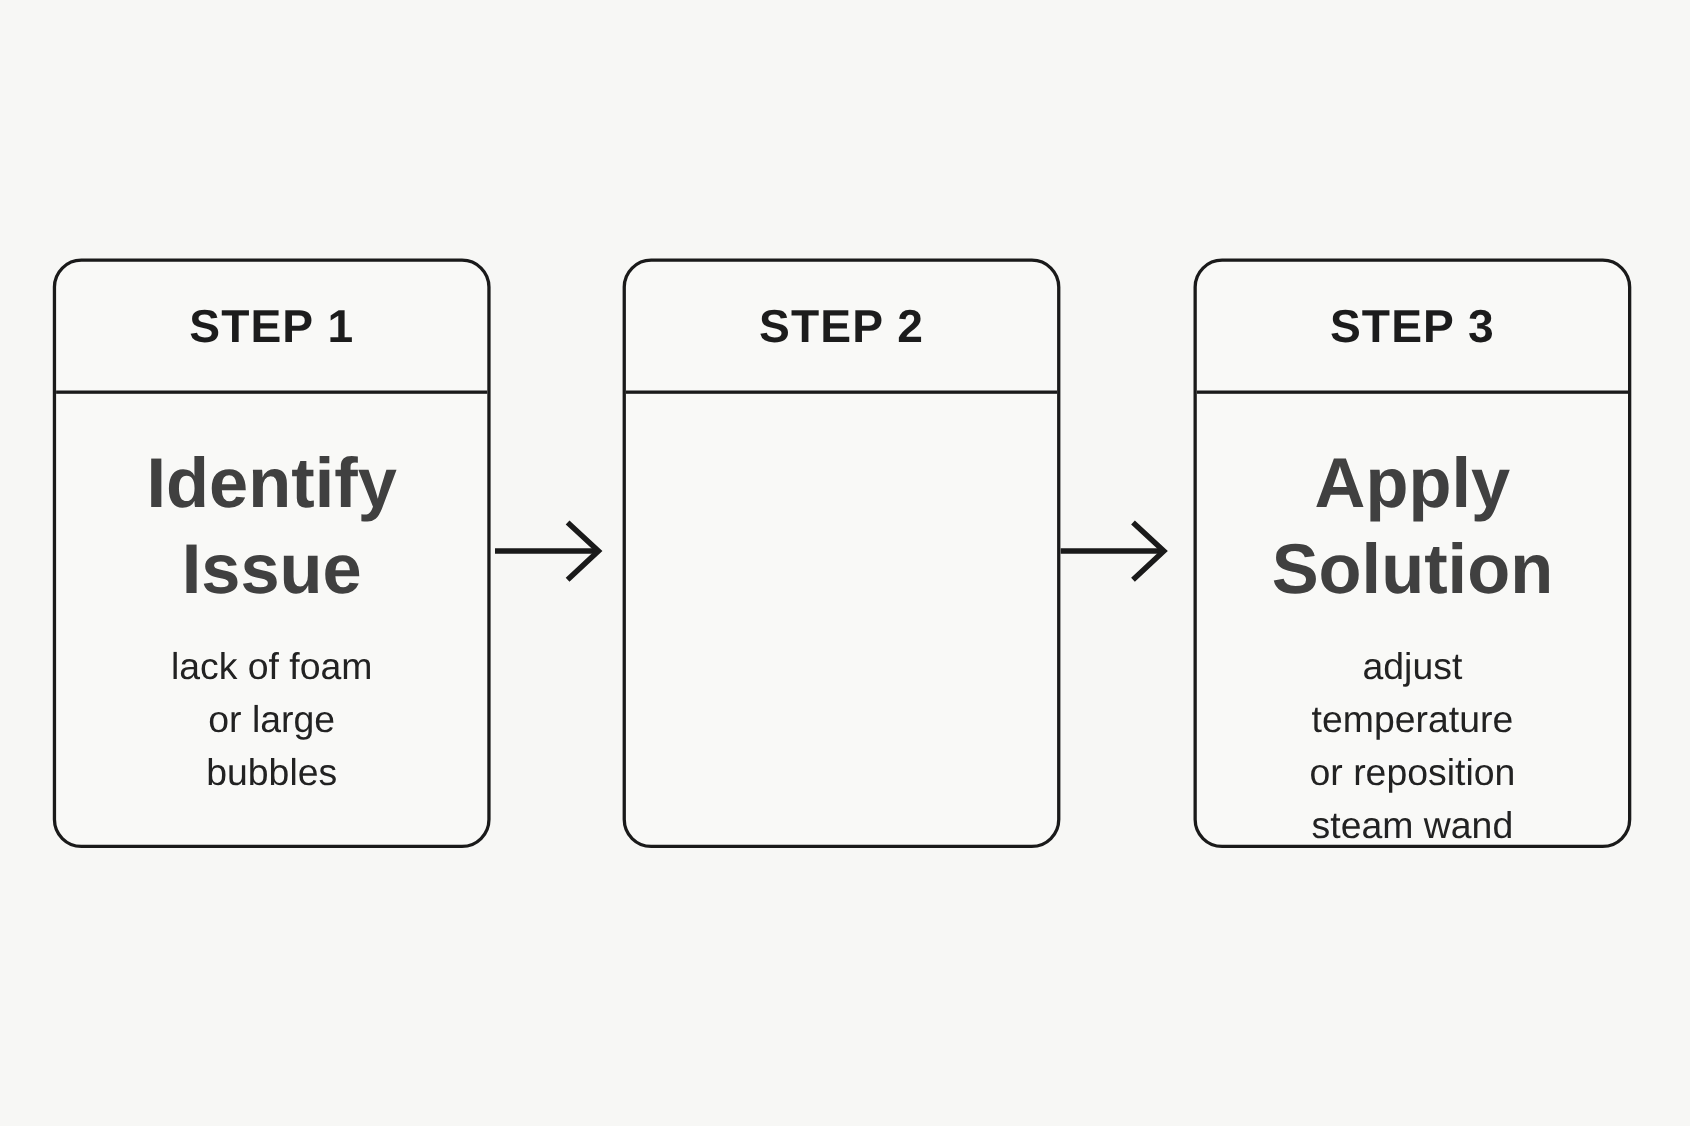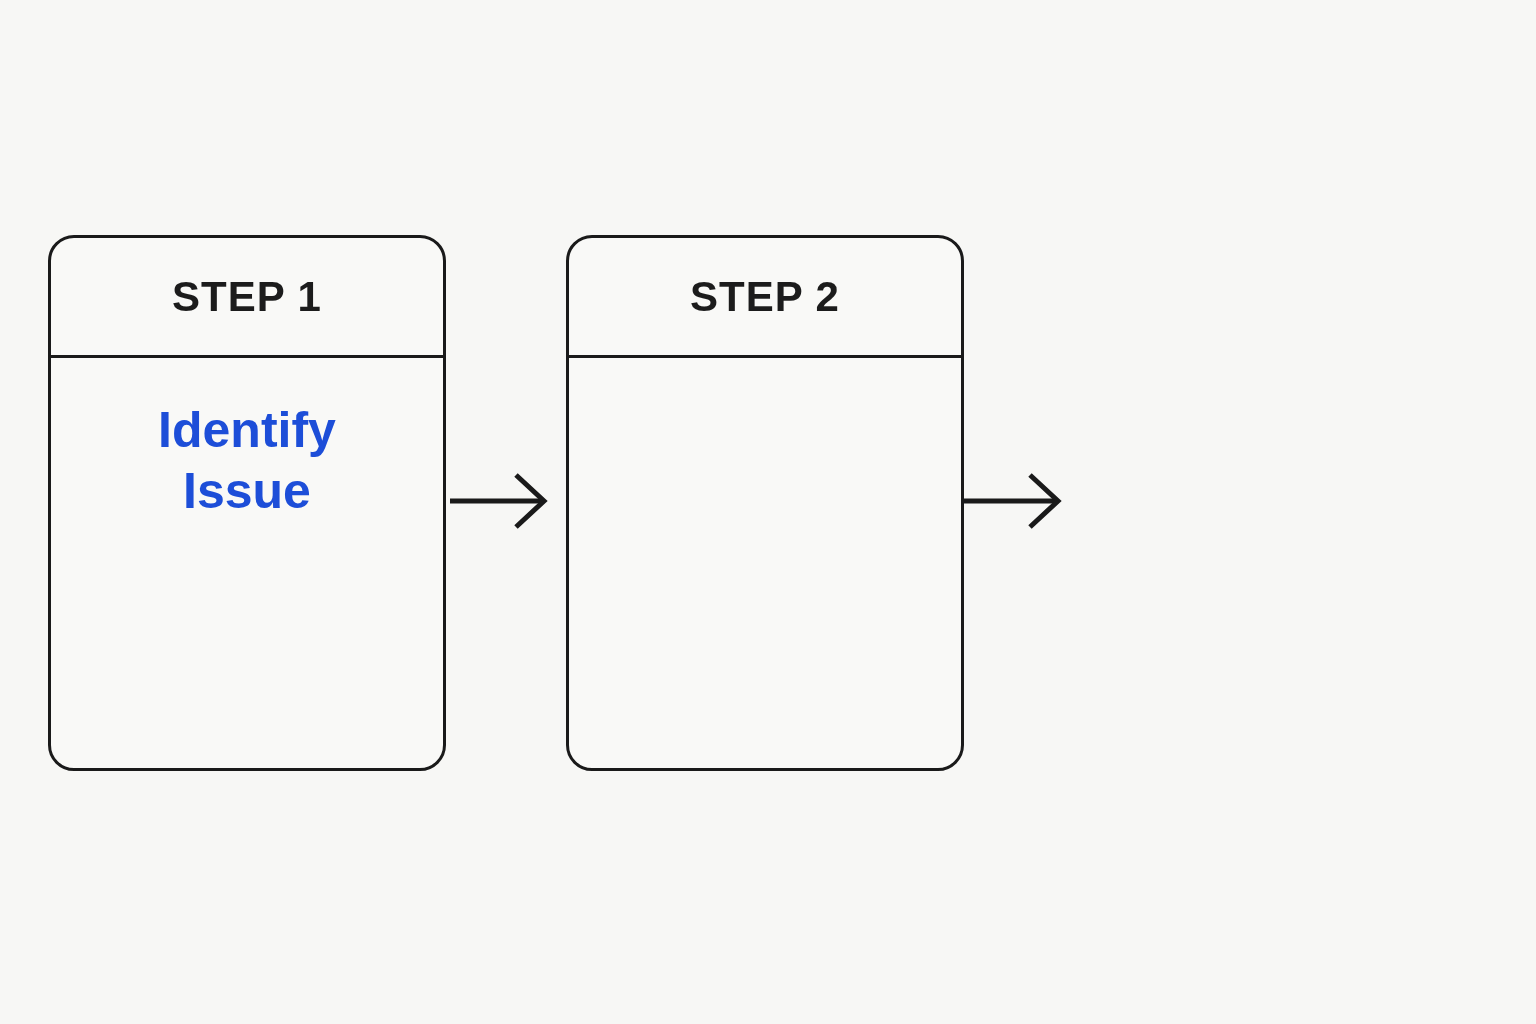"STEP 3" div.step-card { html: none -> <div> <div>STEP 3</div> <div> <div>Apply Solution</div> <div>adjust temperature or reposition steam wand</div> </div> </div> }
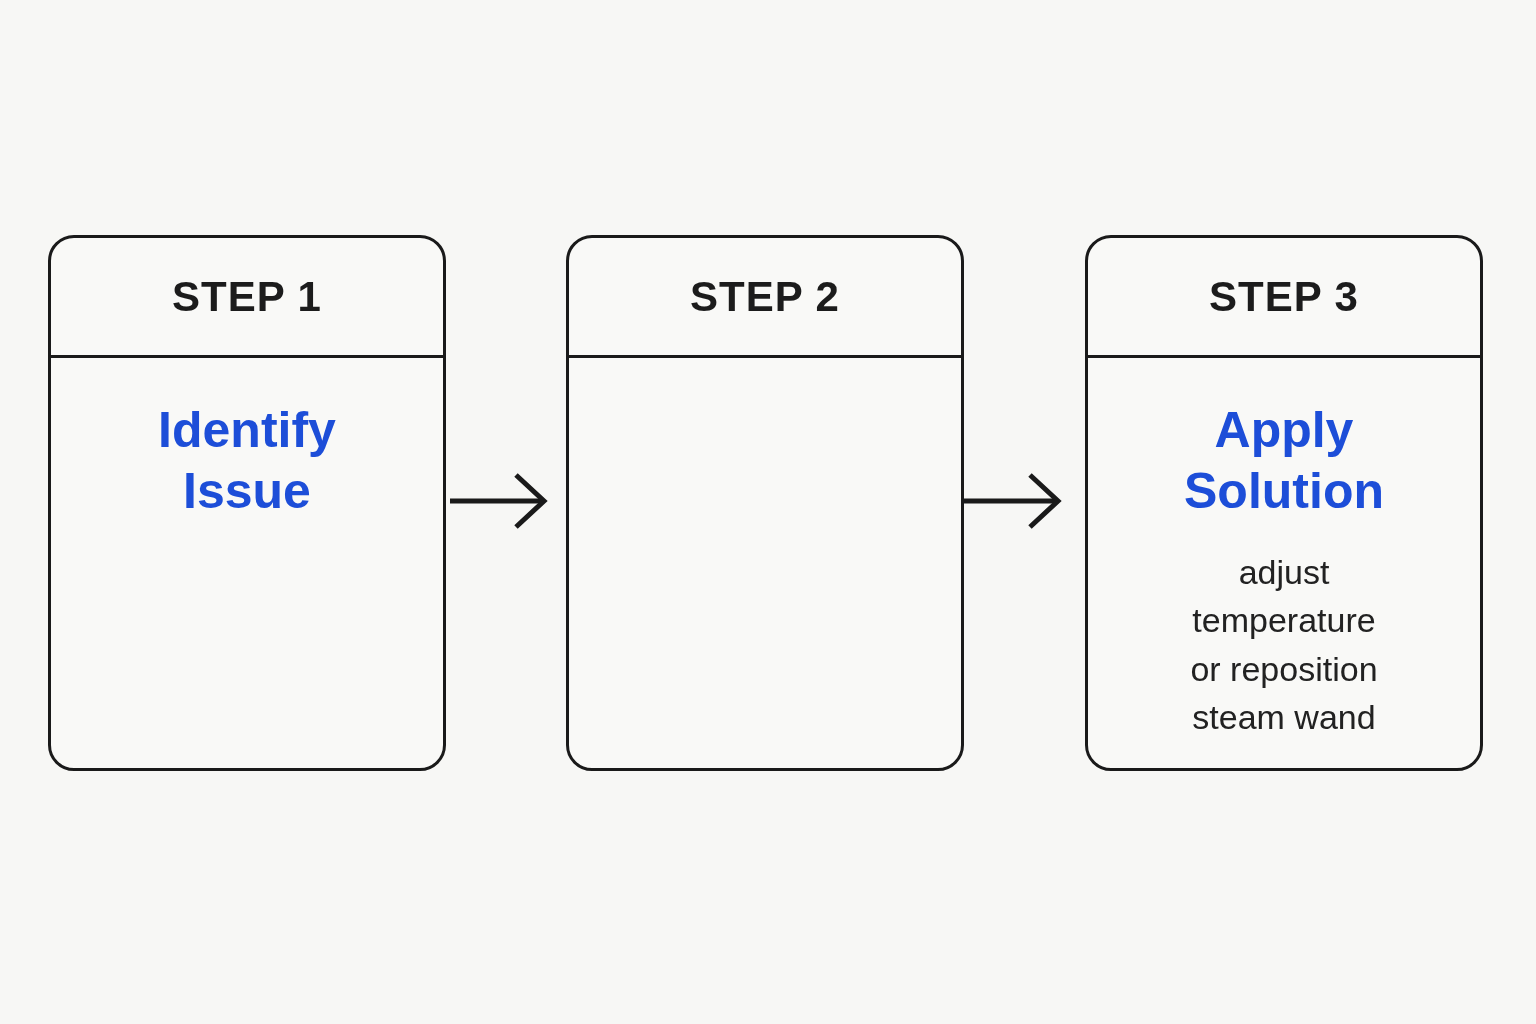"Identify" .step-title { color: #1d4ed8 -> #404040; font-size: 50px -> 64px }
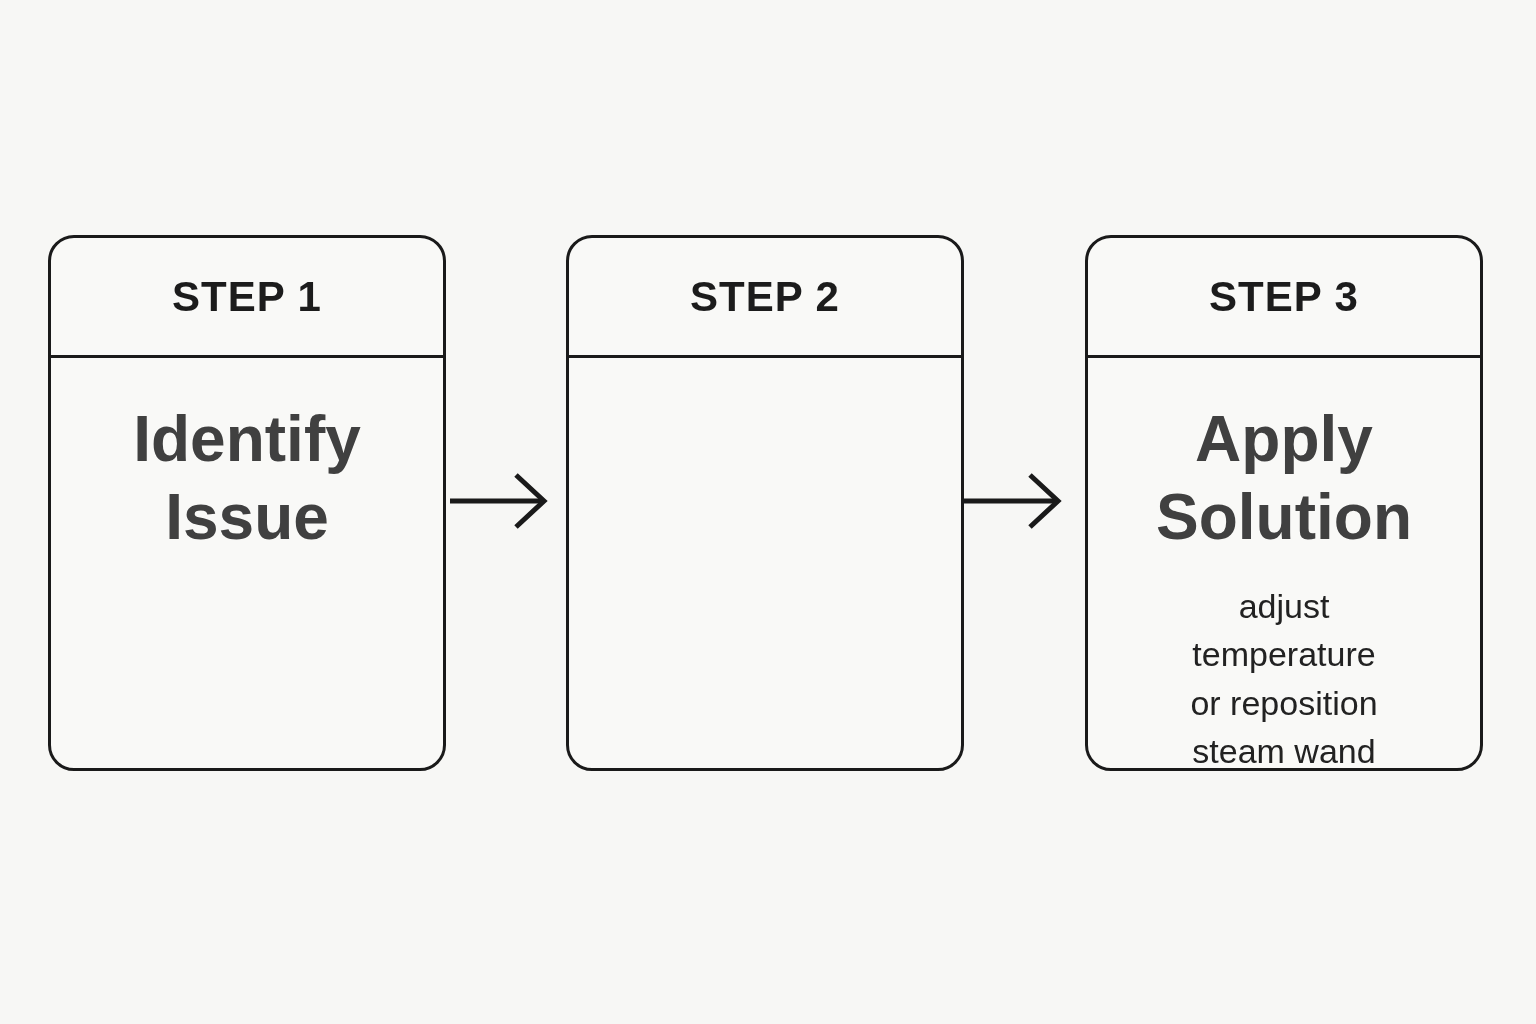"lack of foam" div.step-description { html: none -> <div>lack of foam or large bubbles</div> }
